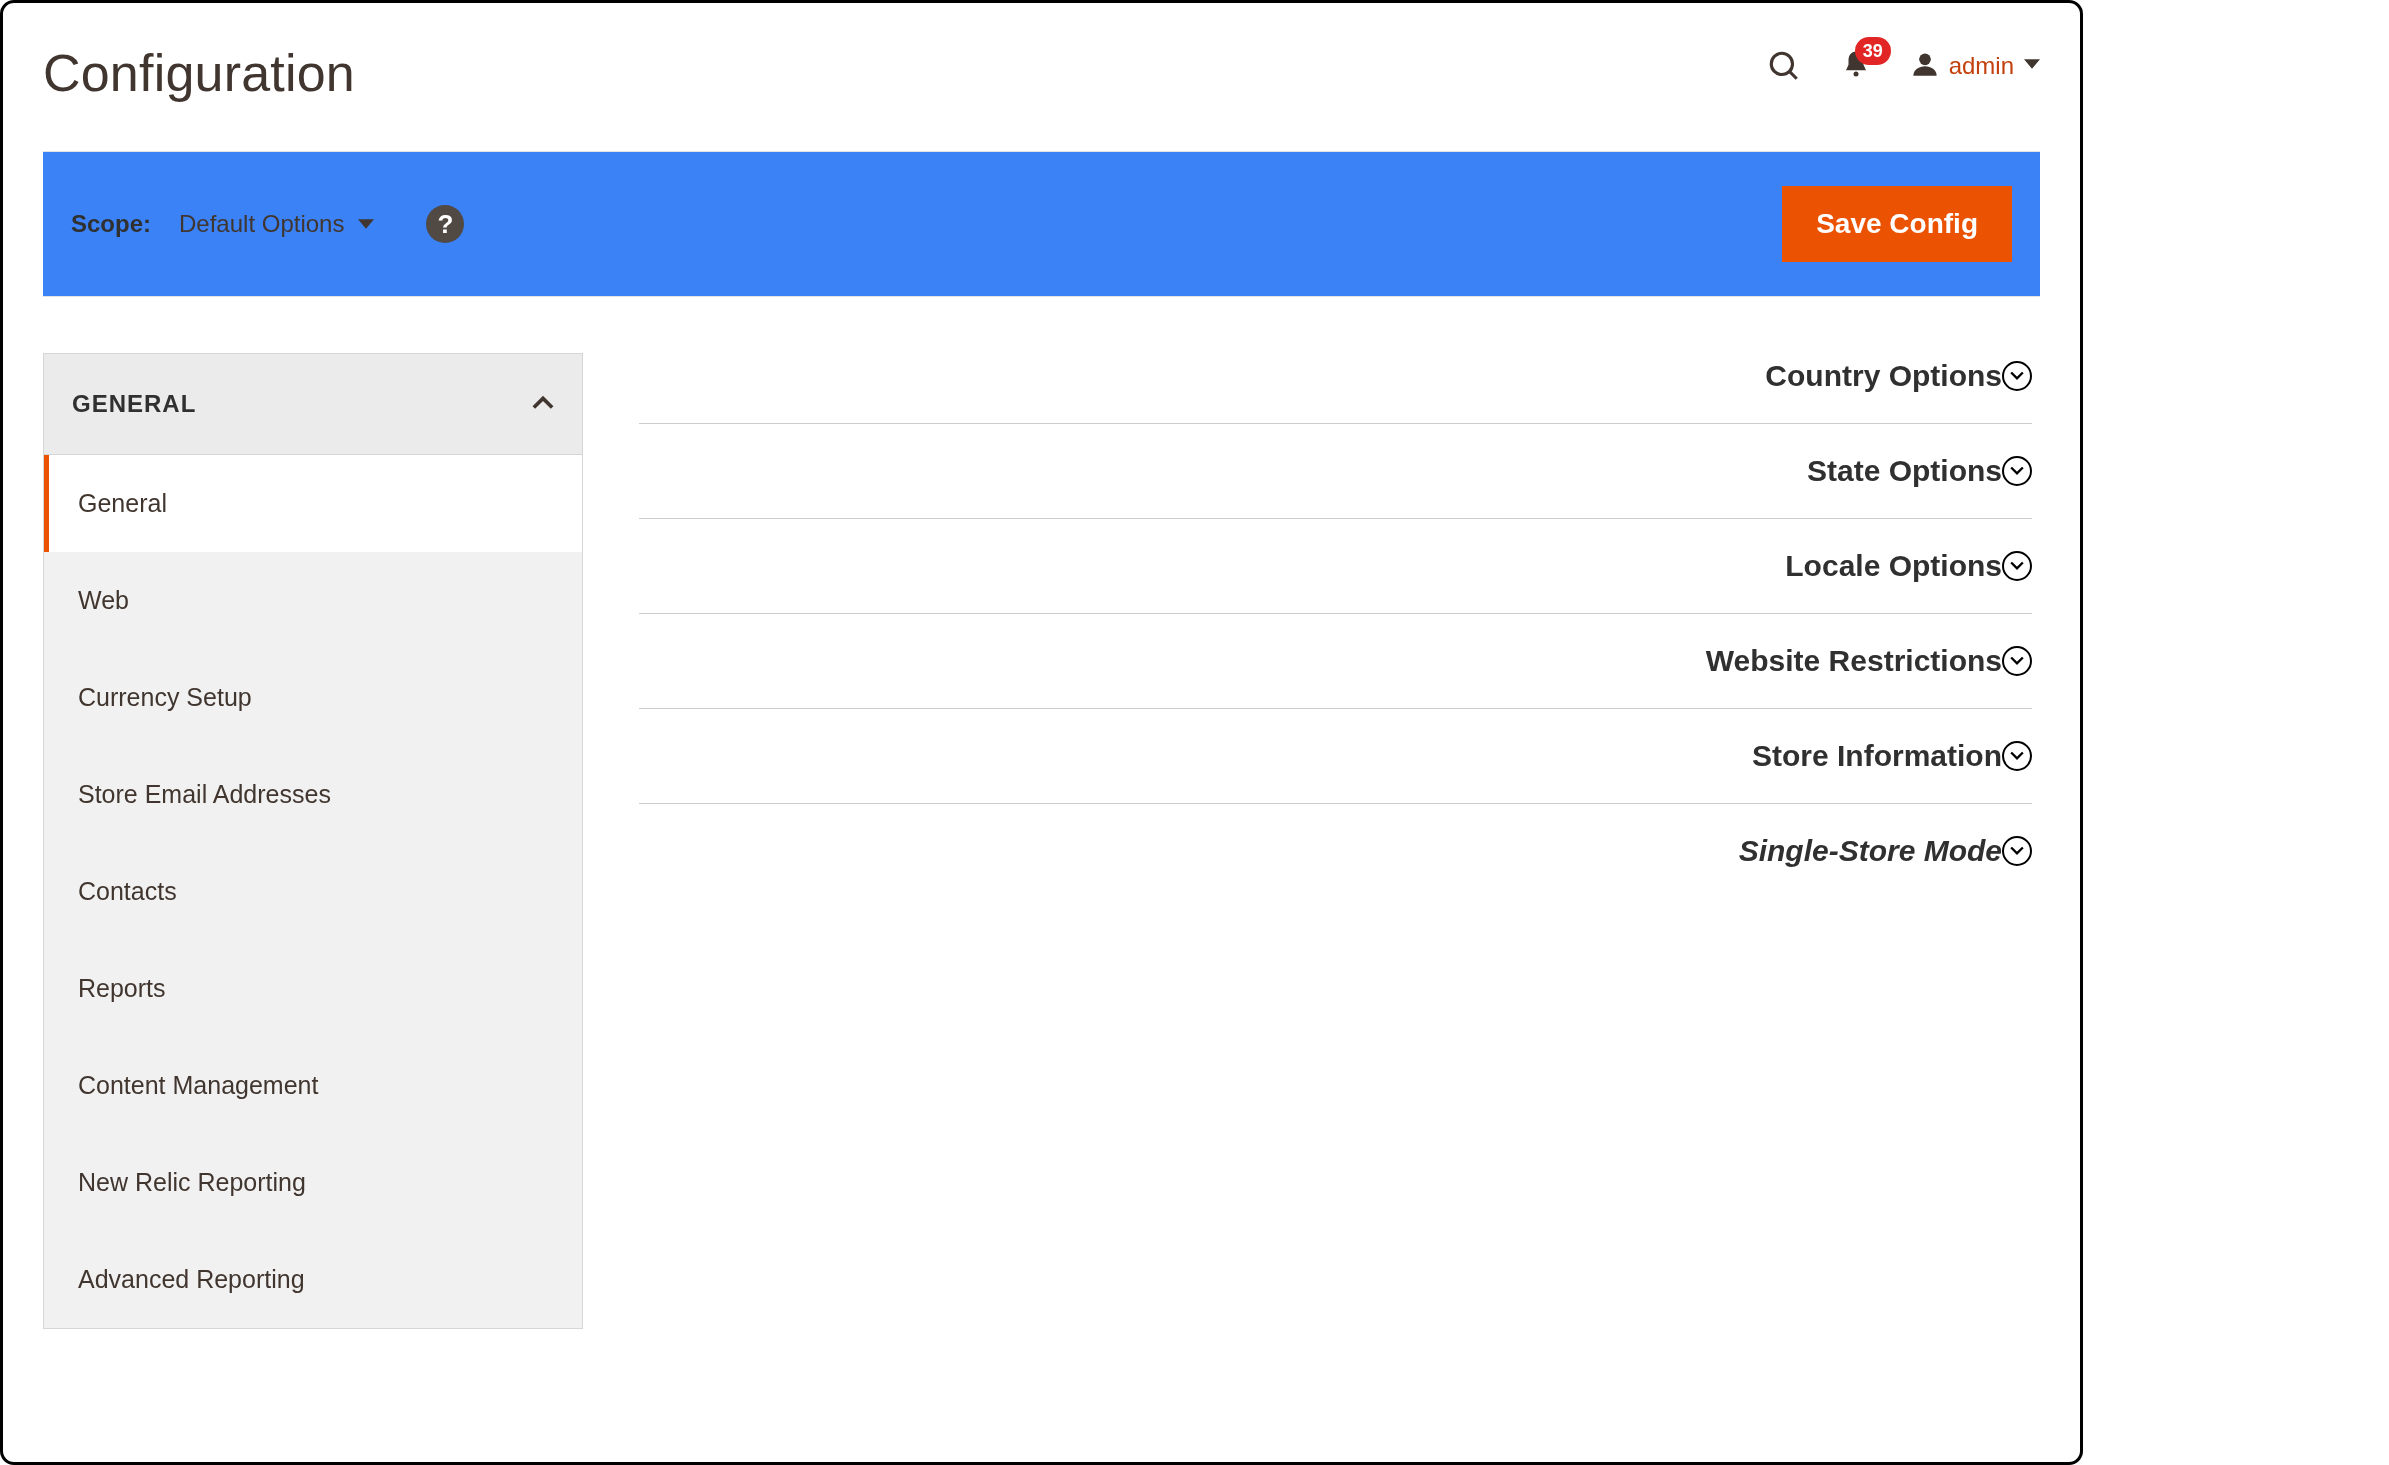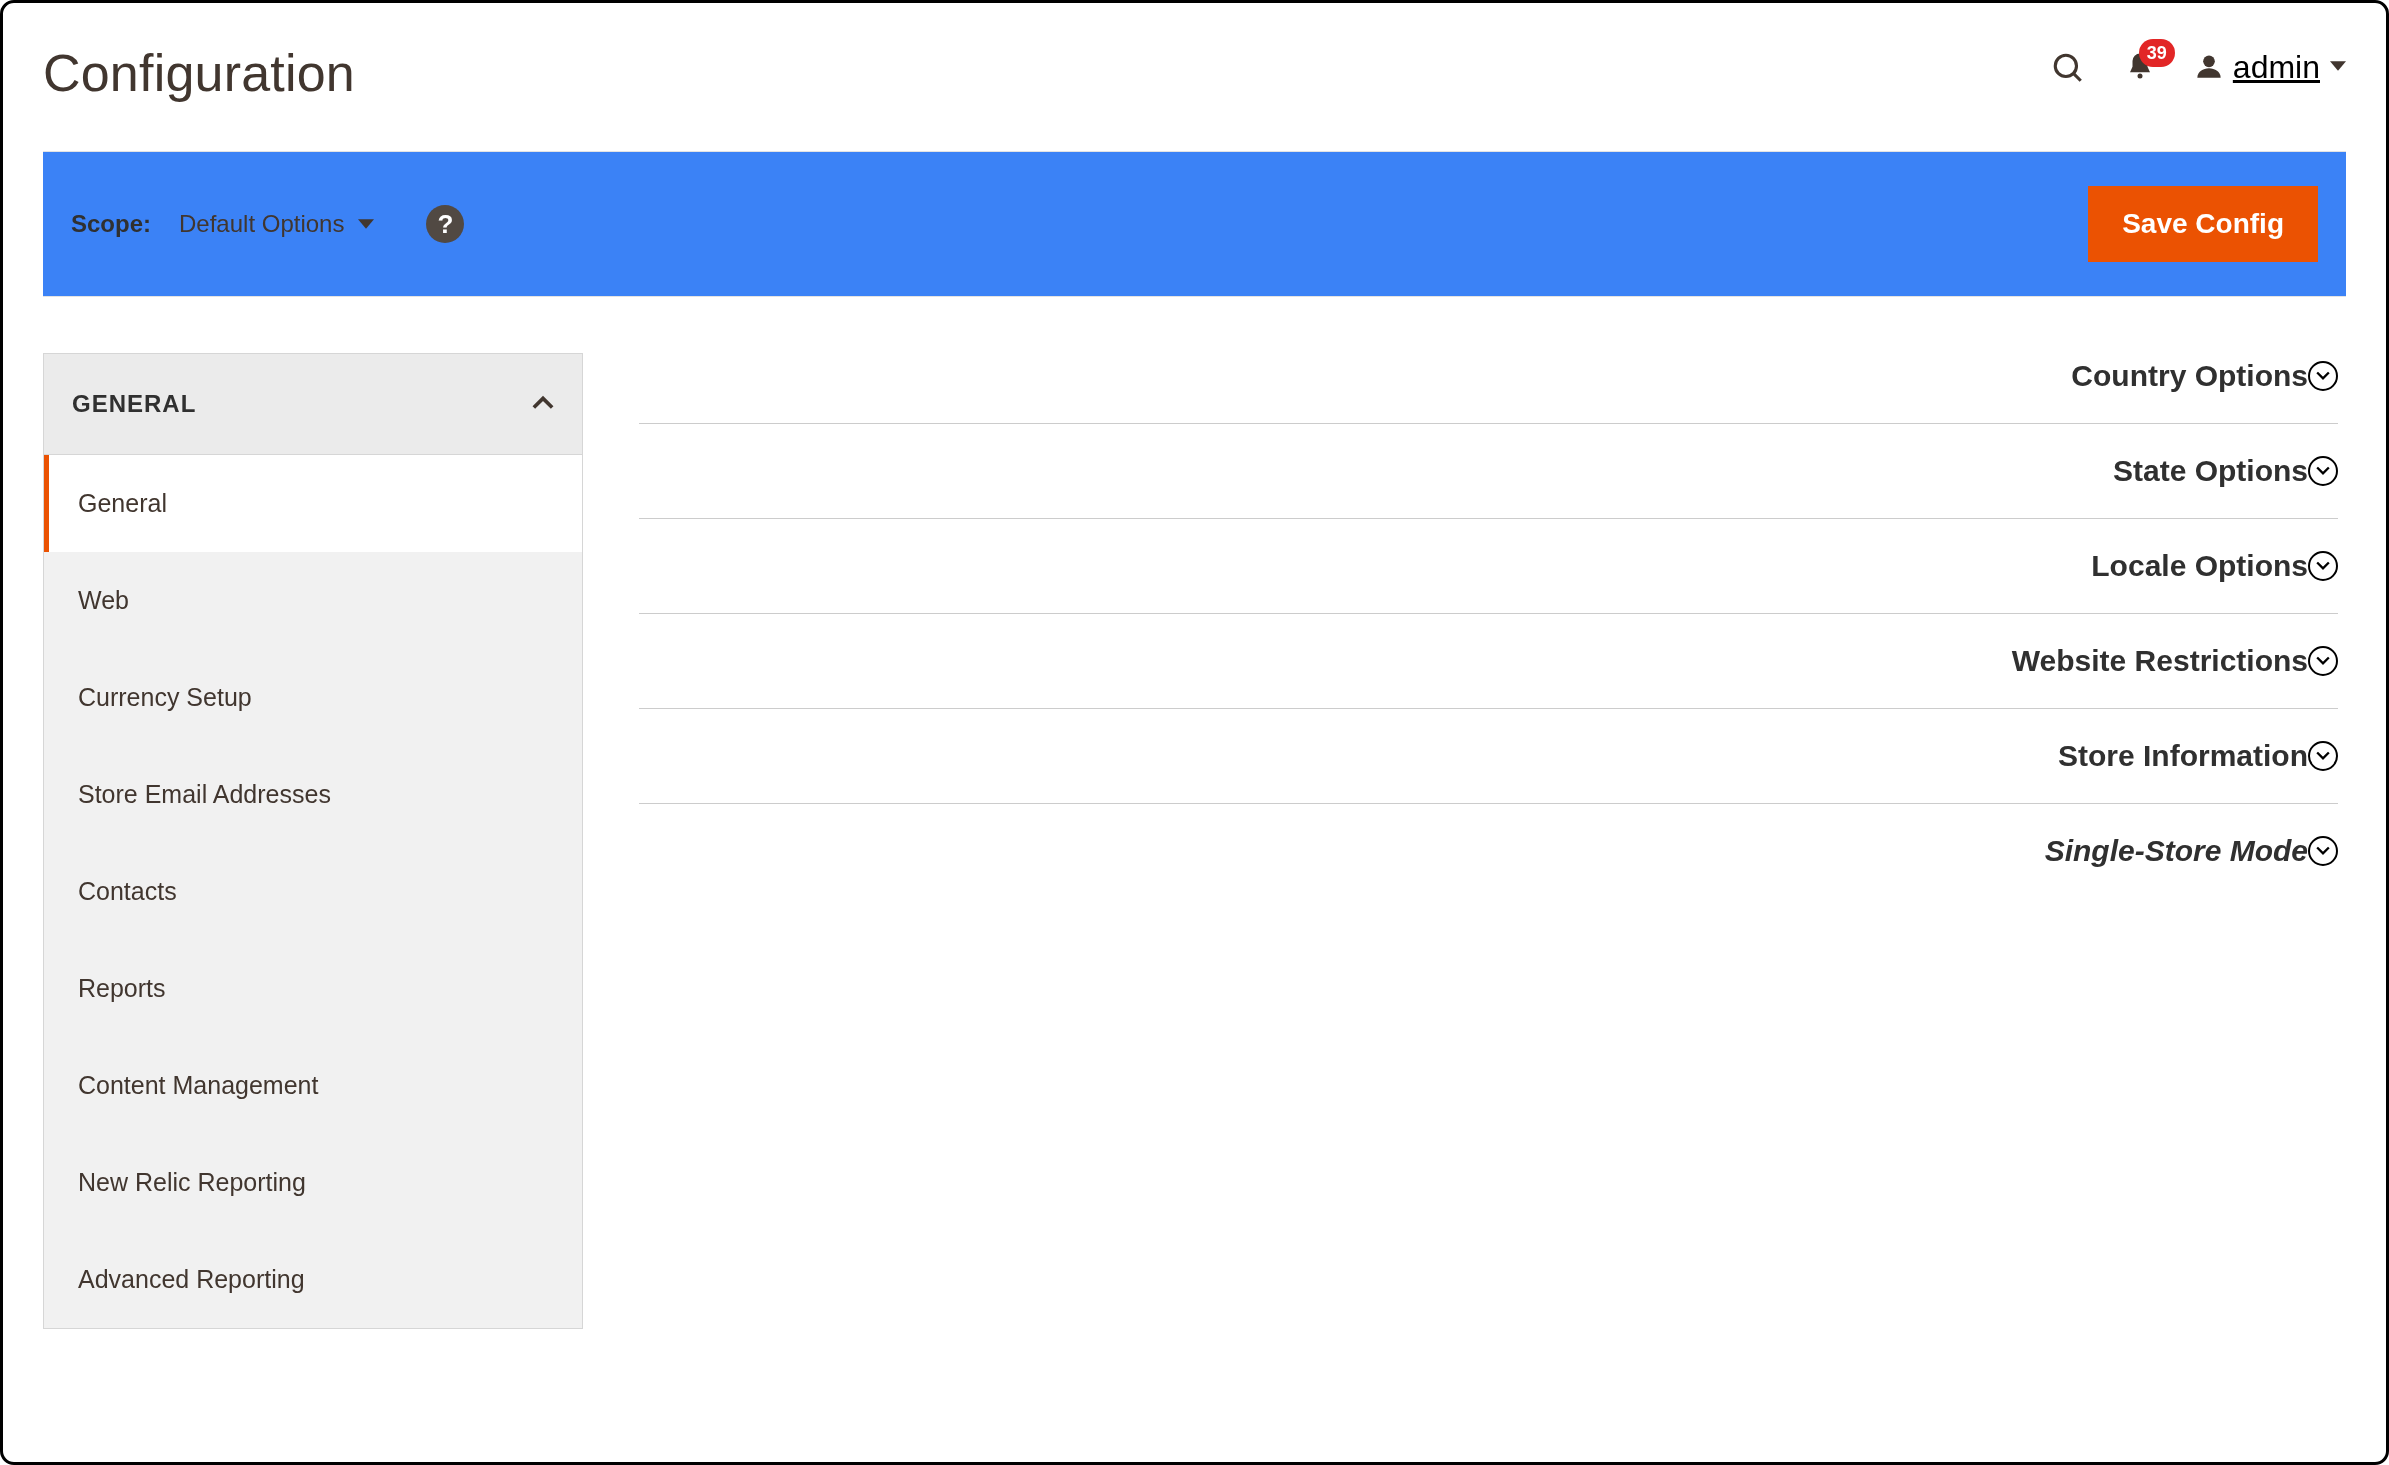"Configuration" .frame { width: 2389px -> 2083px }
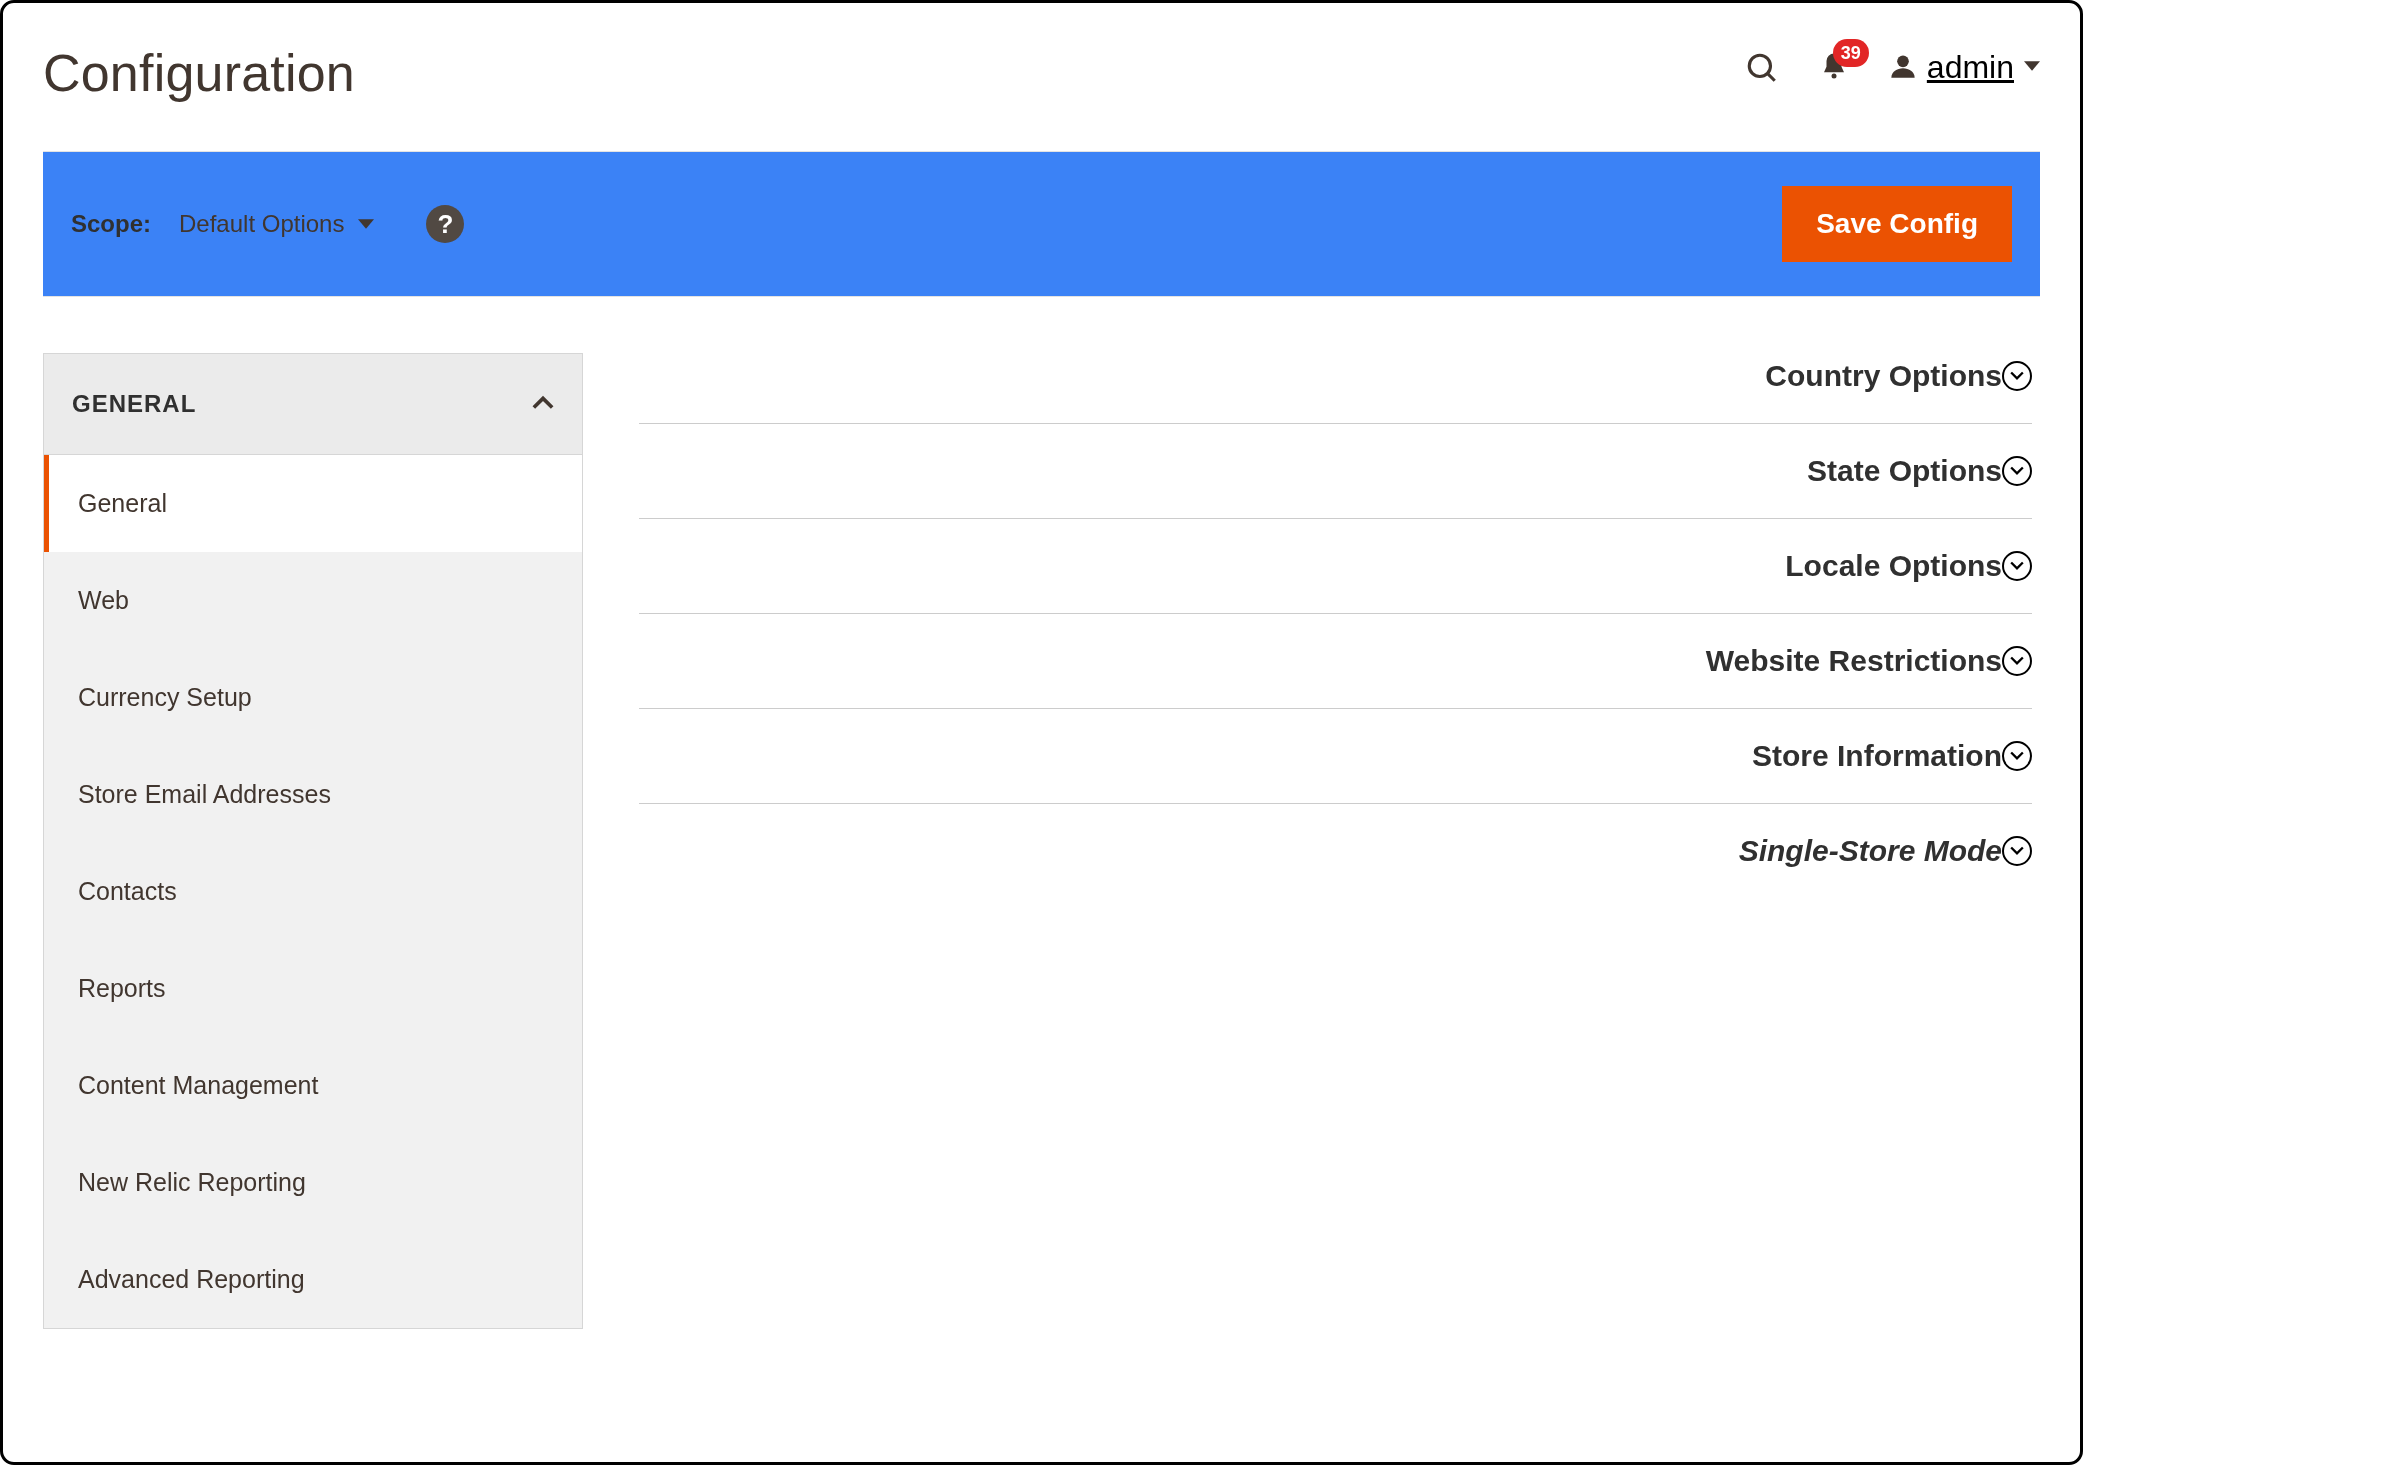"admin" .user-name { color: #000000 -> #c2410c; font-size: 32px -> 24px; text-decoration: underline -> none }
